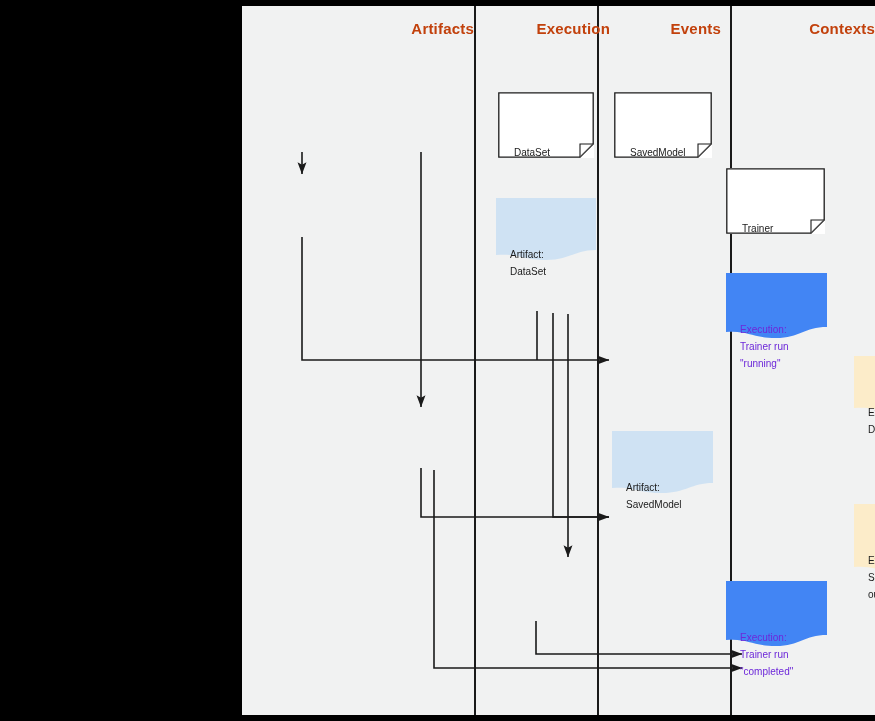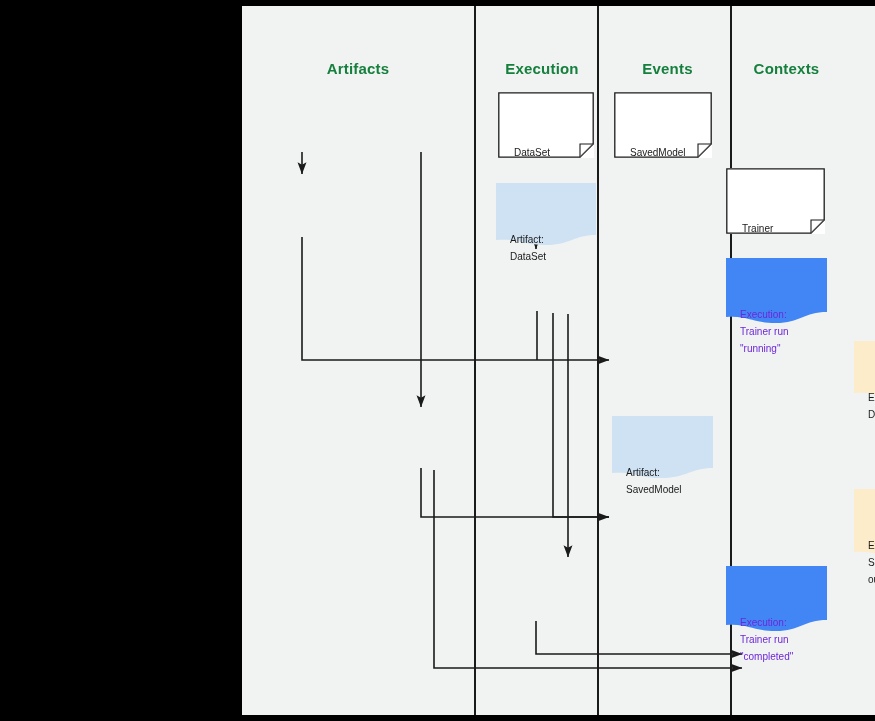"Artifacts" .lane-header { color: #15803d -> #c2410c; margin-top: 40px -> none; text-align: center -> right }
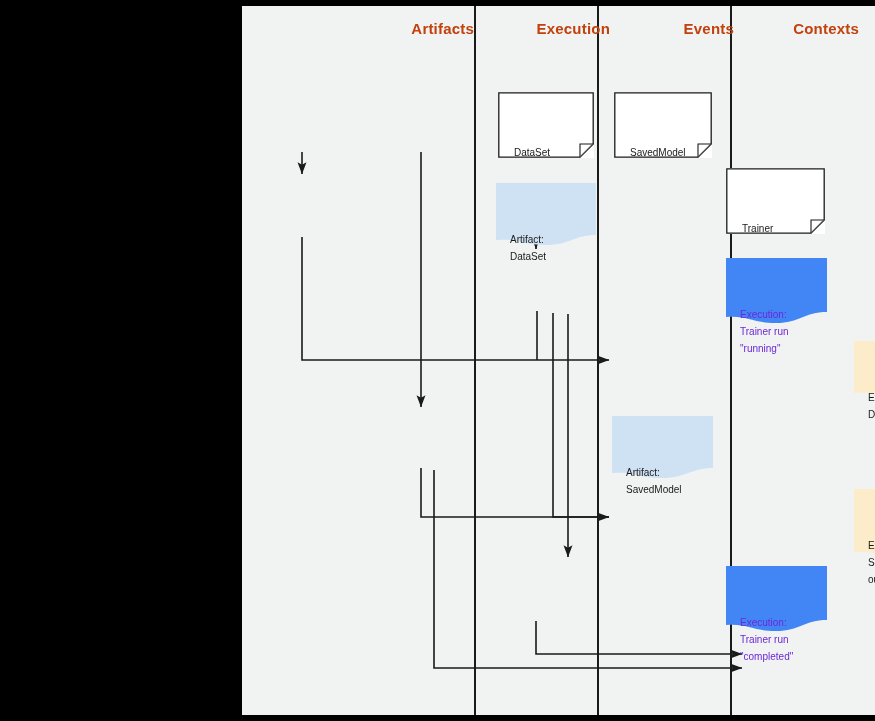"Events" div.lane-header { left: 359px -> 346px }
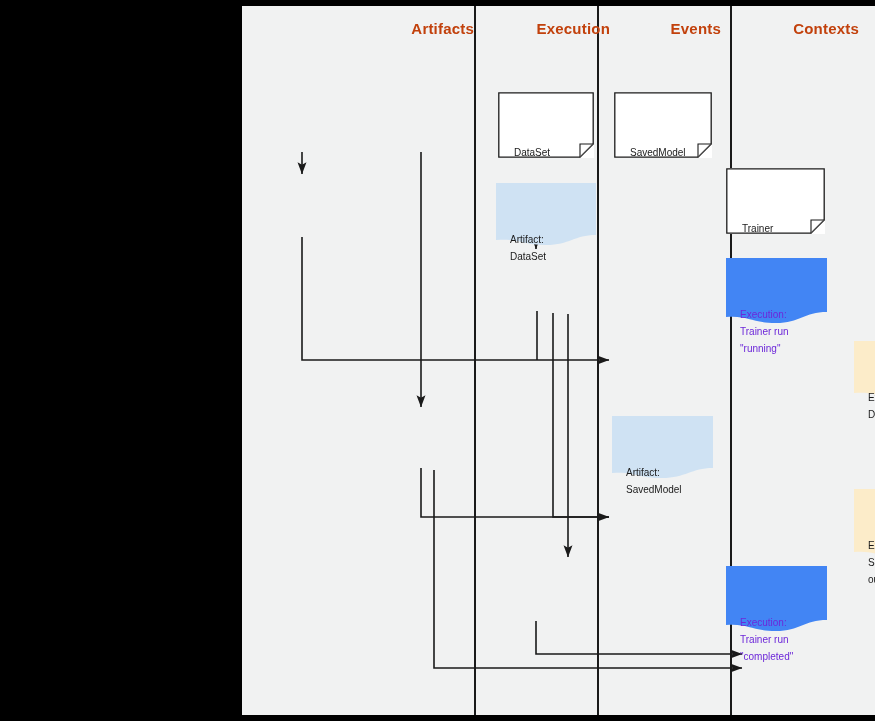"Contexts" div.lane-header { left: 472px -> 488px }
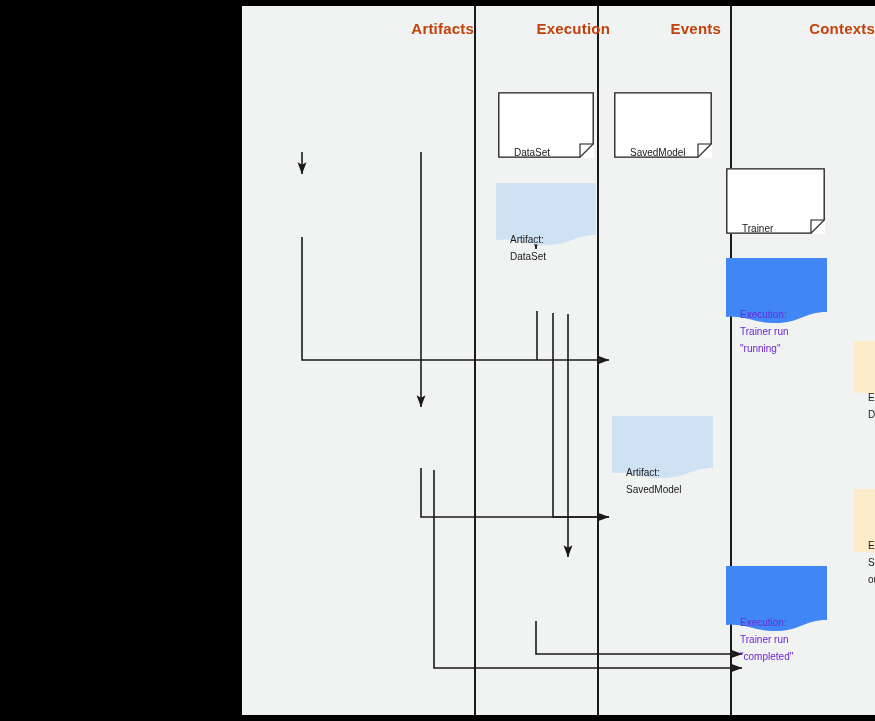"Artifact:" .note { margin-top: none -> 15px }
